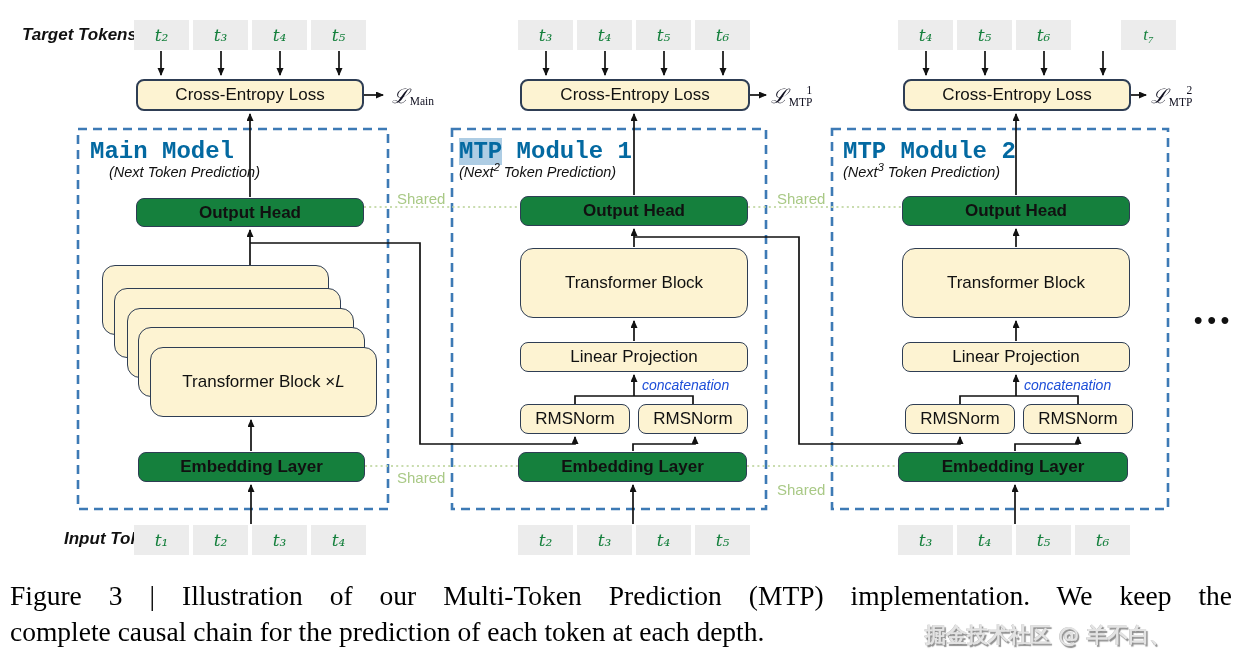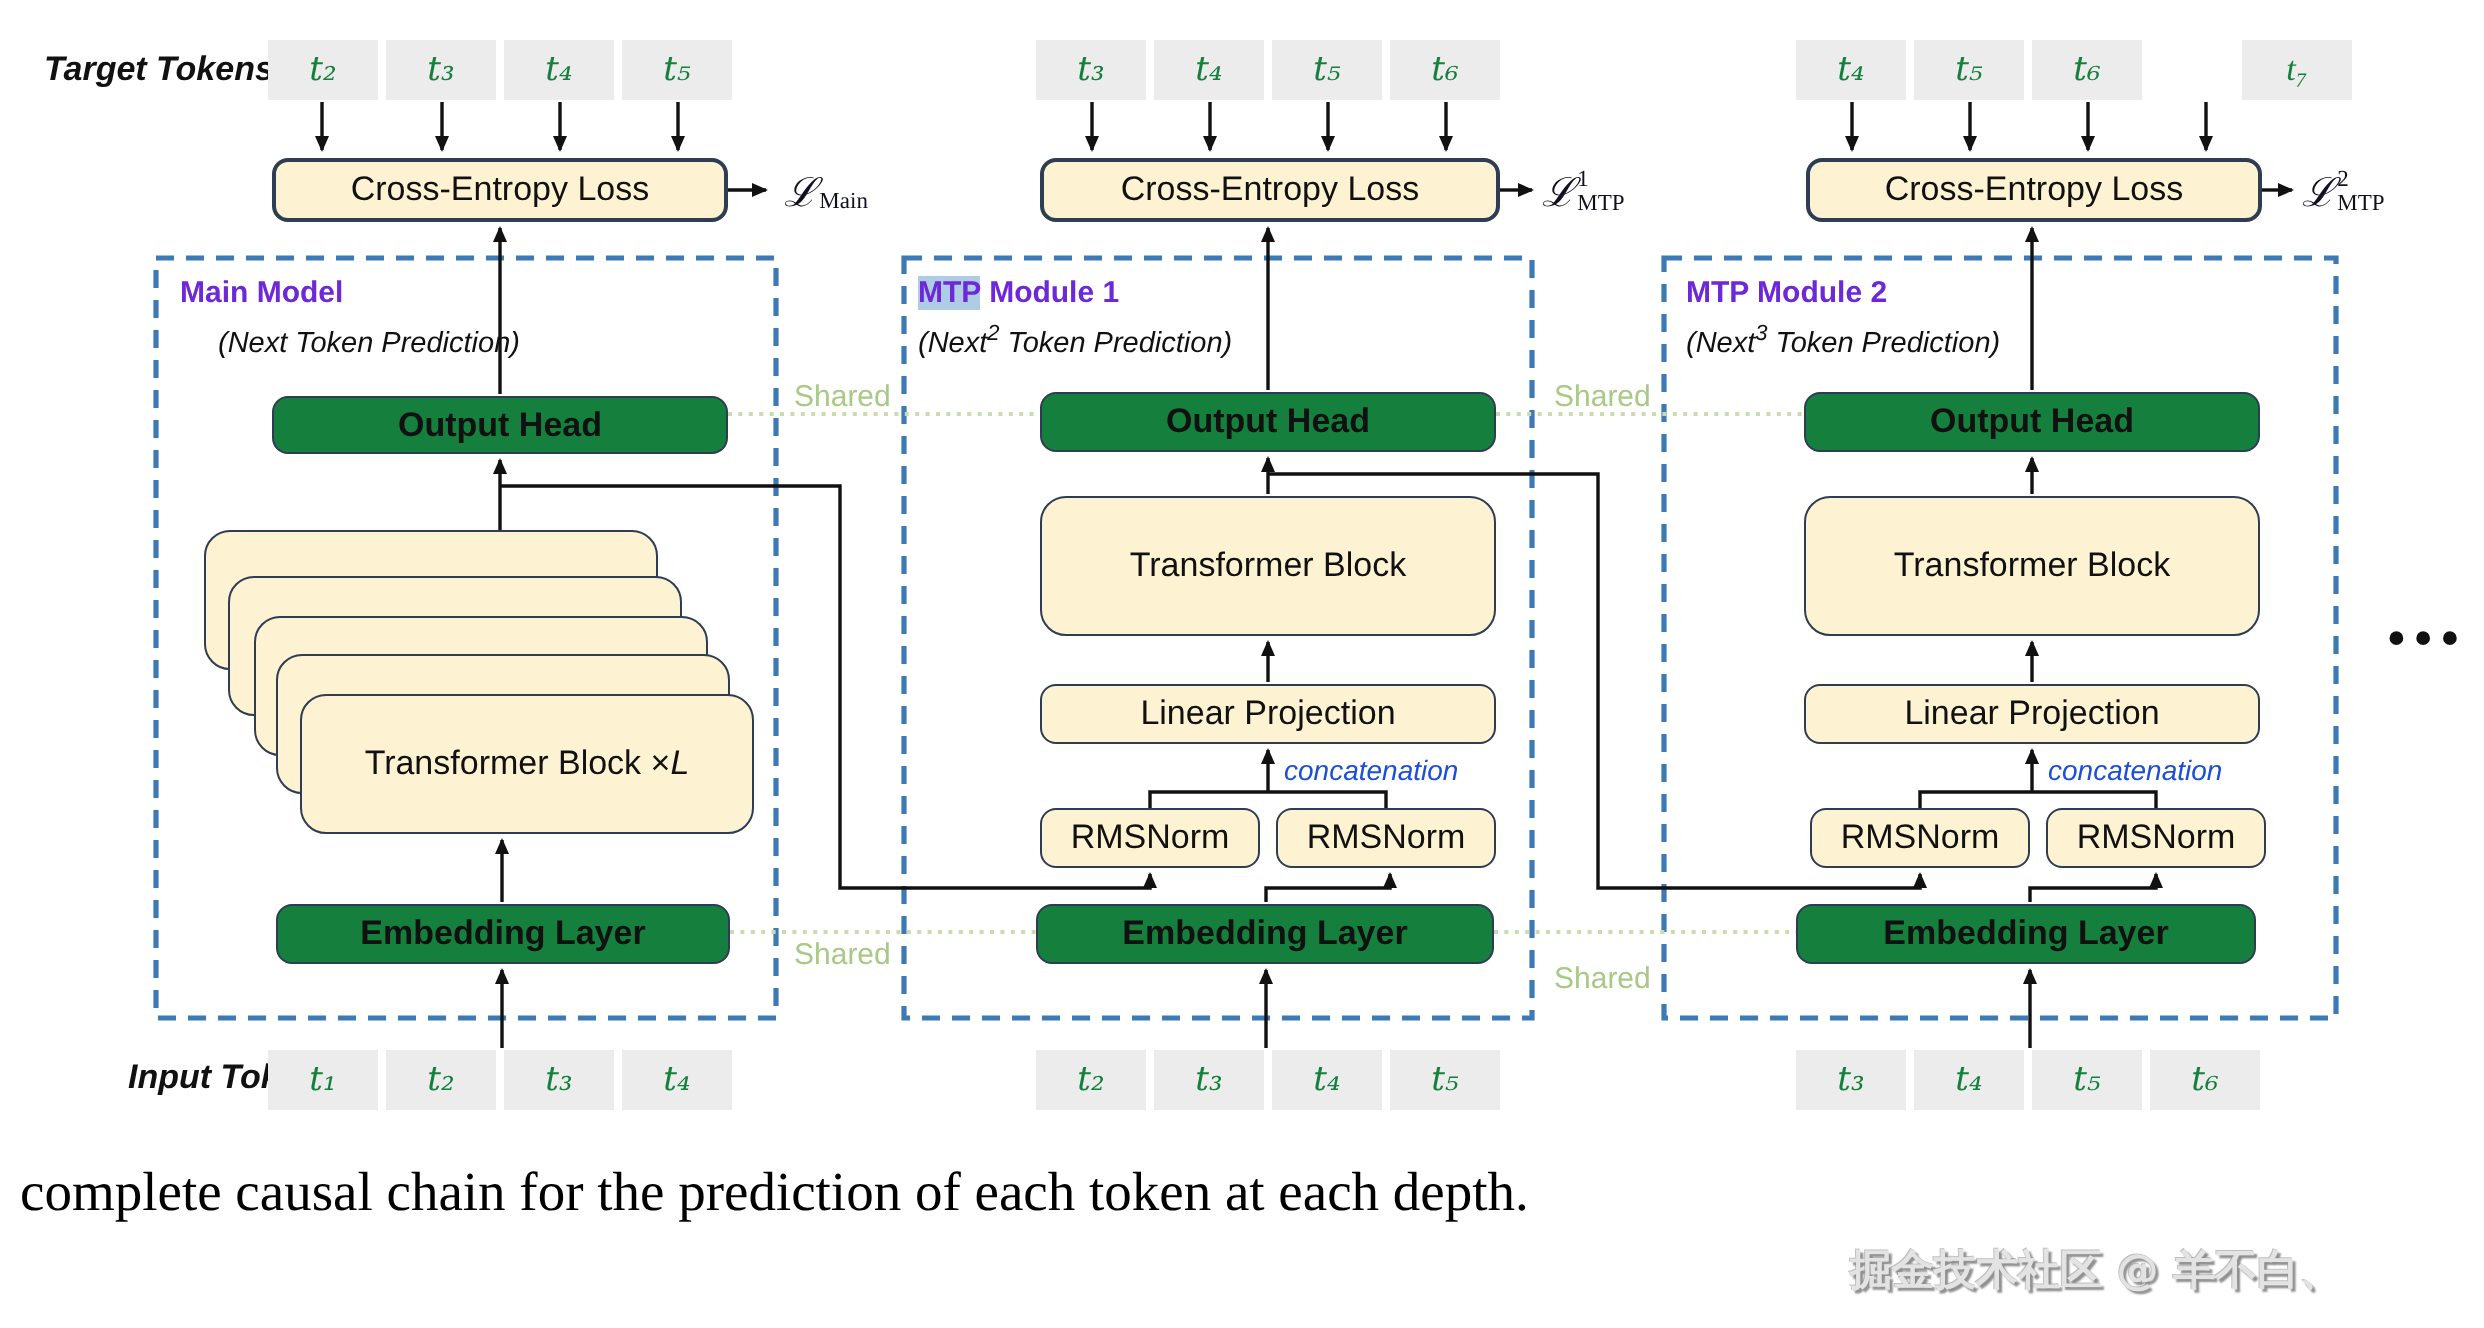"Target Tokens" #diagram { text-align: none -> right }
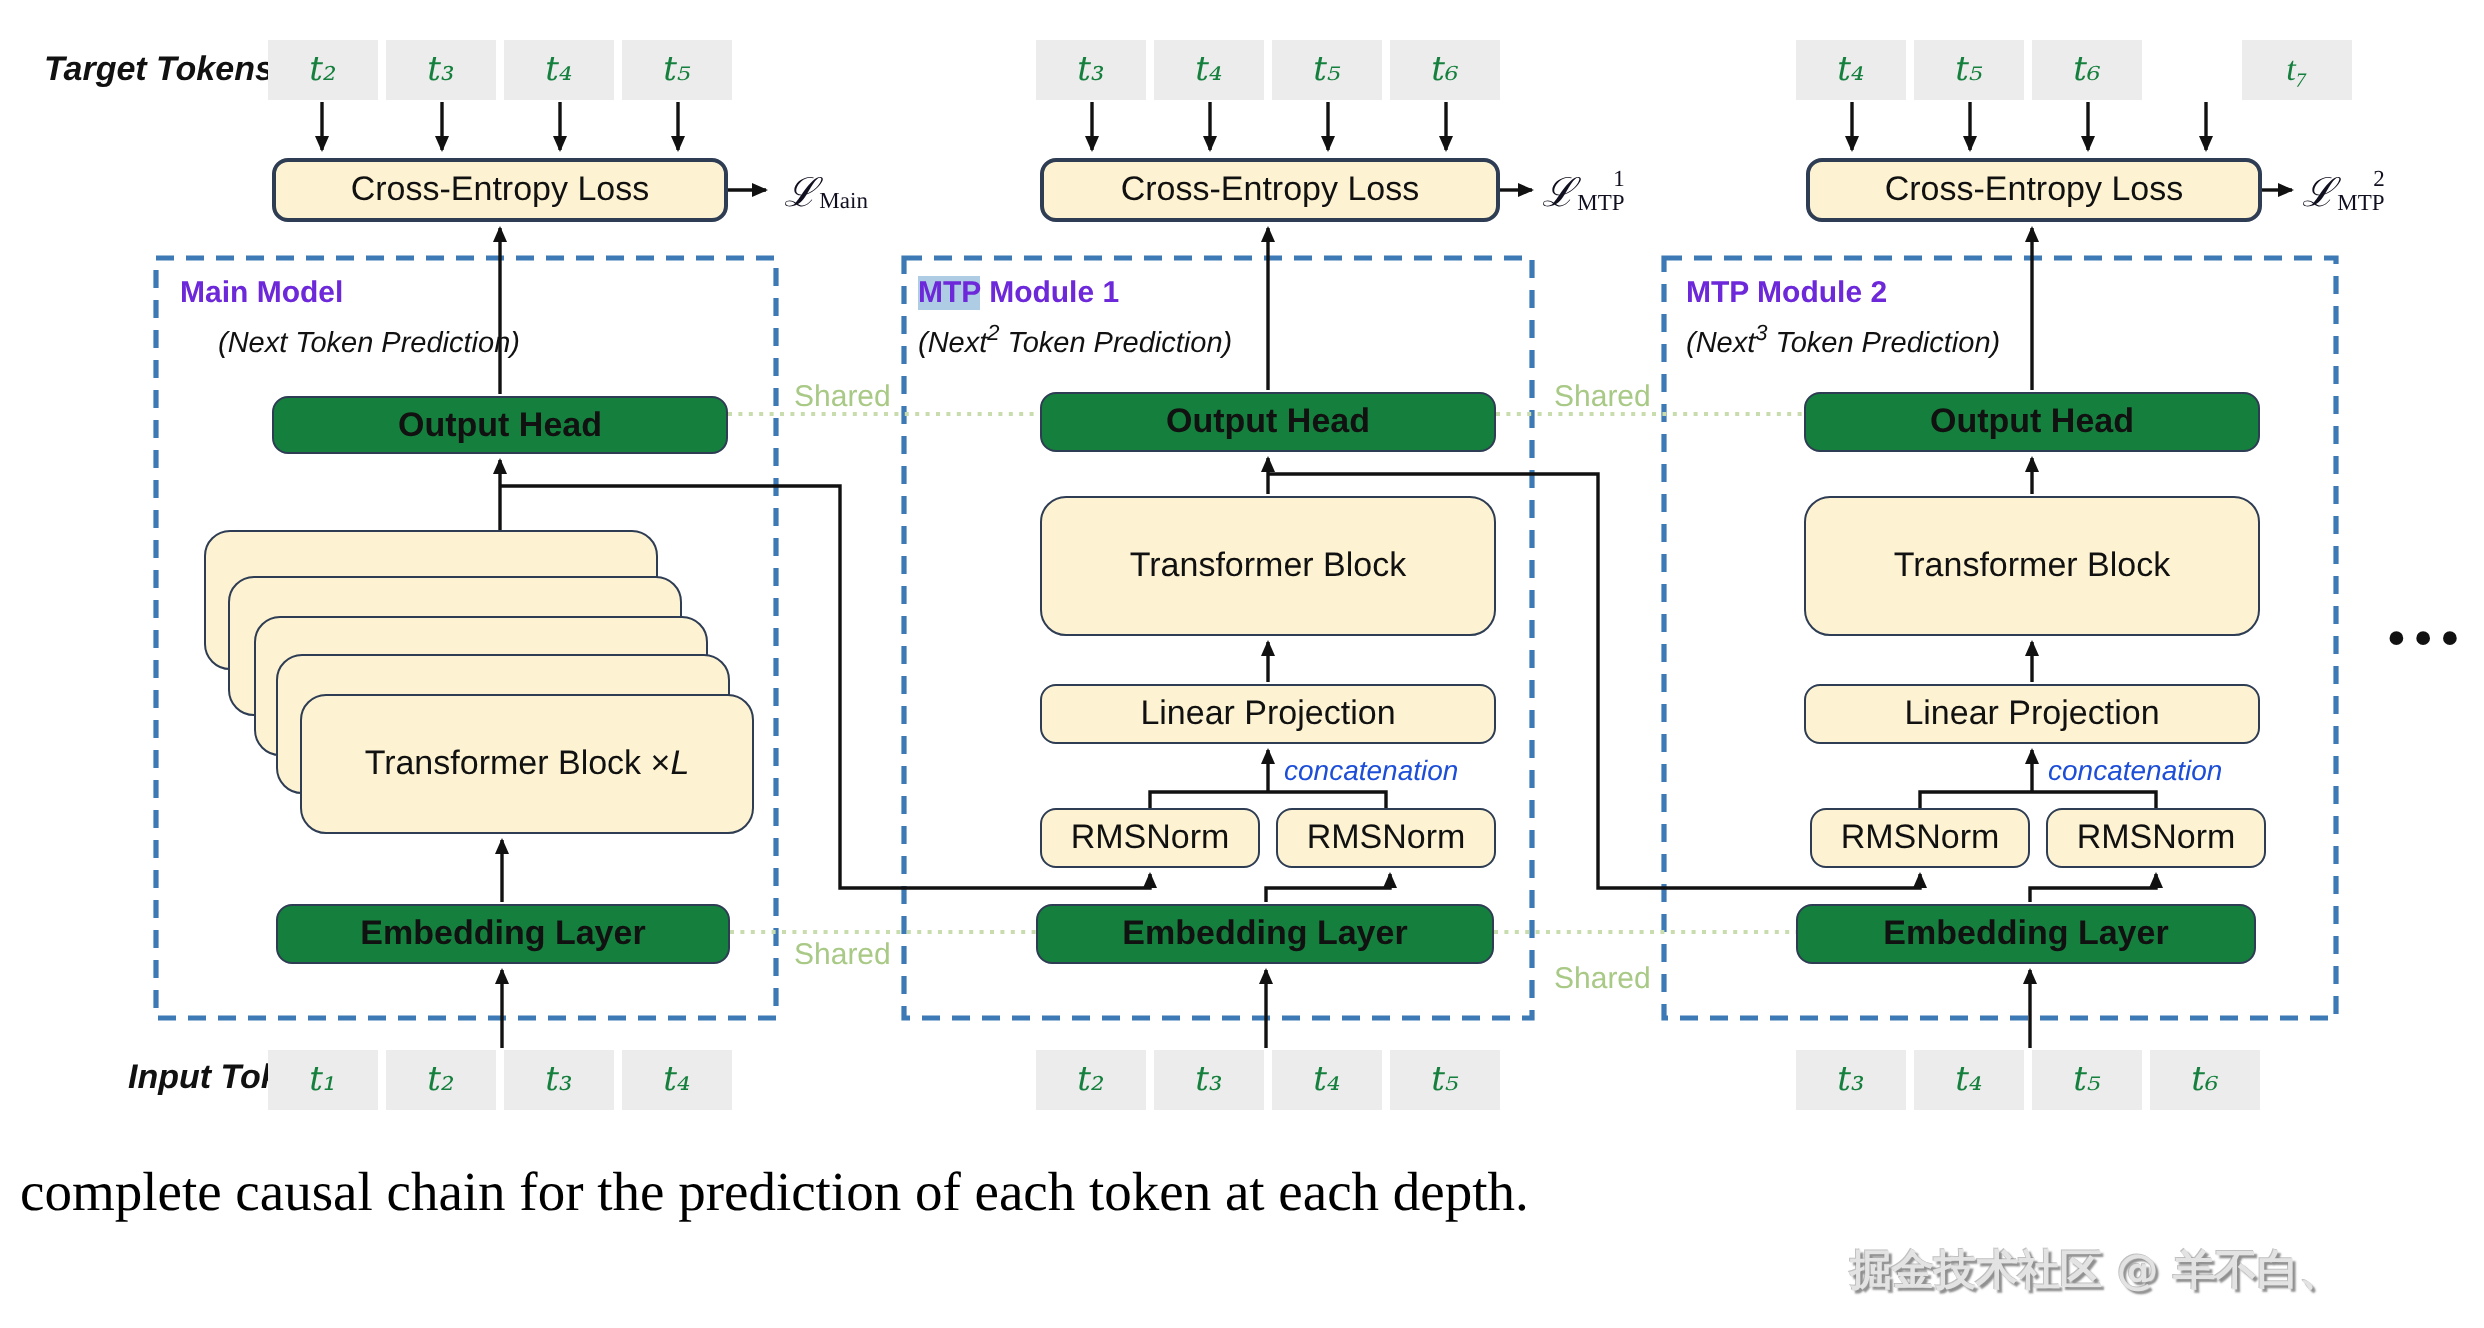"Main Model" .module-title { color: #6d28d9 -> #0369a1; font-family: none -> Liberation Mono, monospace; font-size: 15px -> 24px }
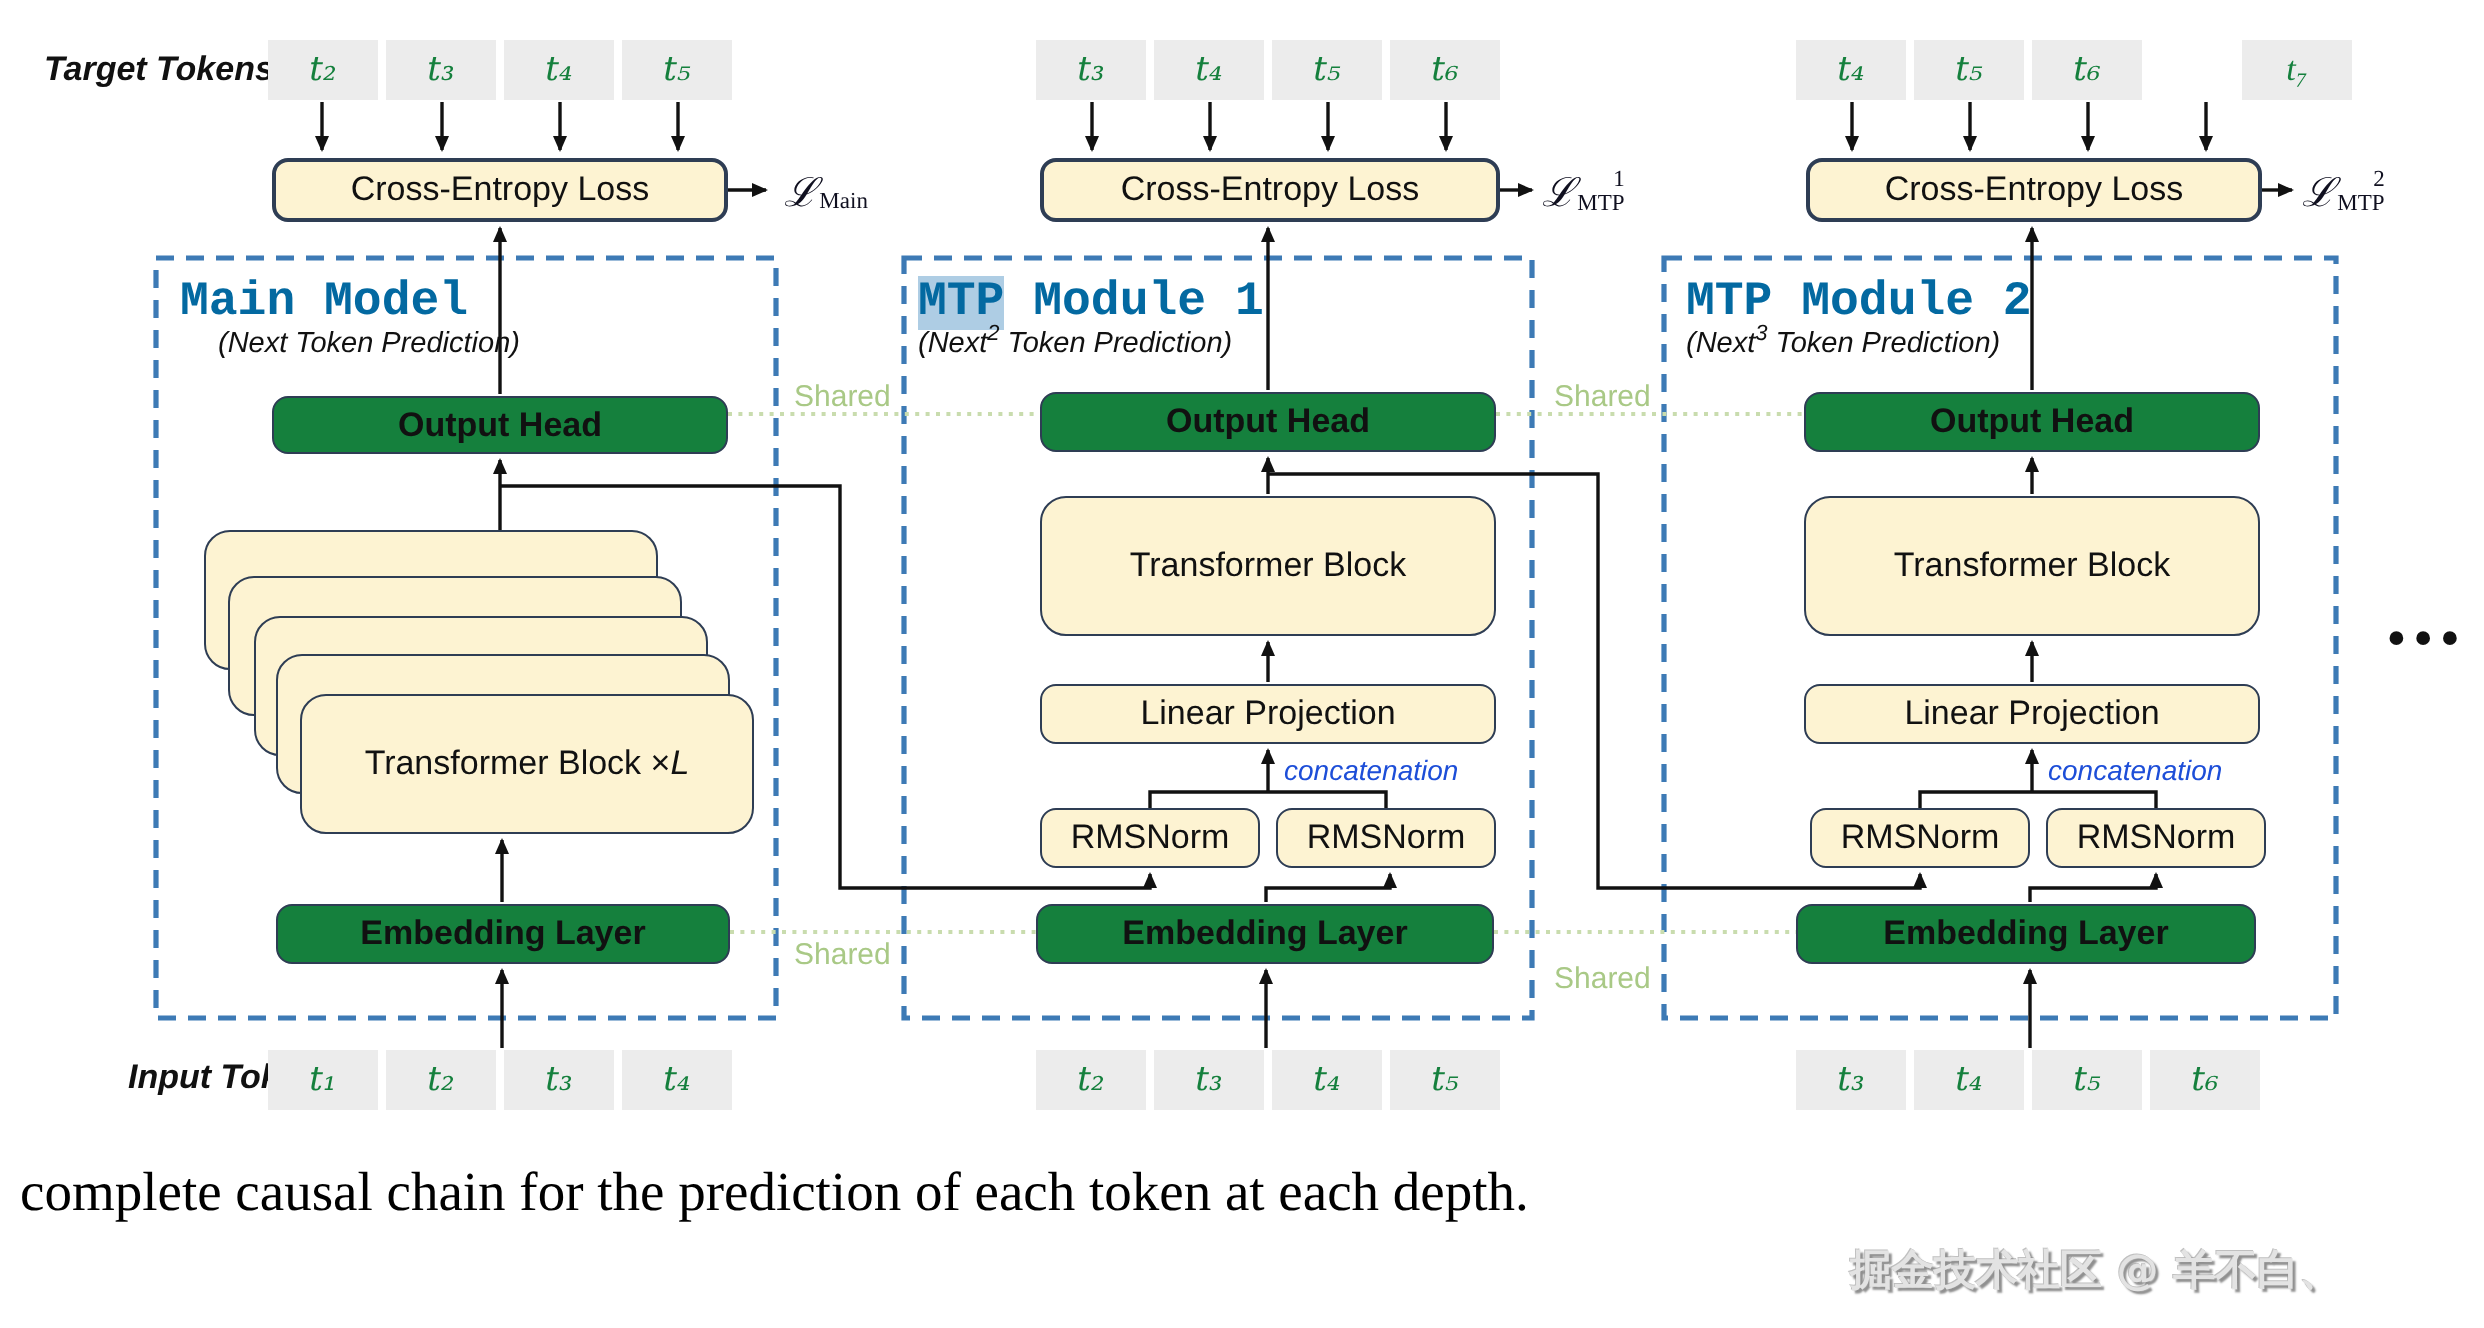"Figure 3 | Illustration of" div.capline { html: none -> <div>Figure 3 | Illustration of our Multi-Token Prediction (MTP) implementation. We keep the</div> }
